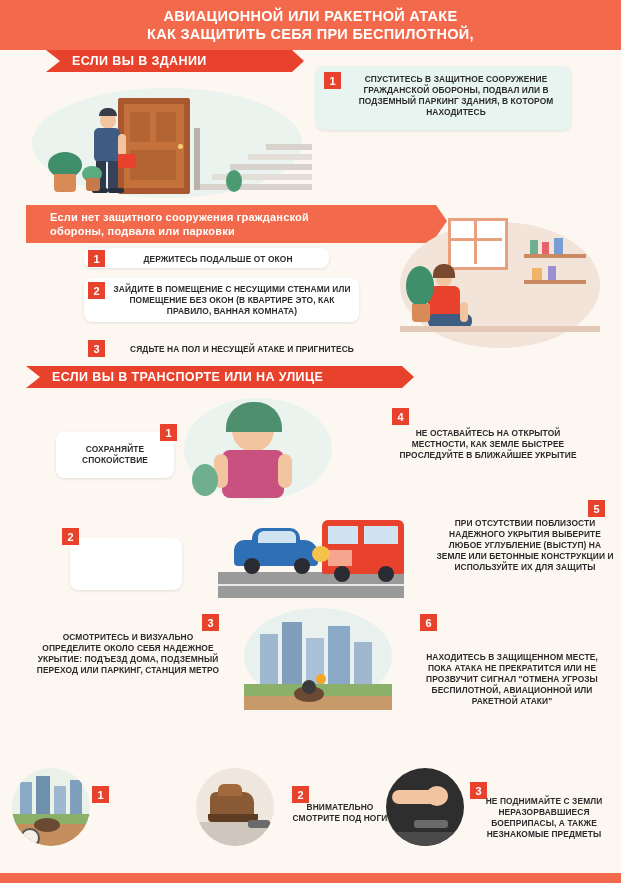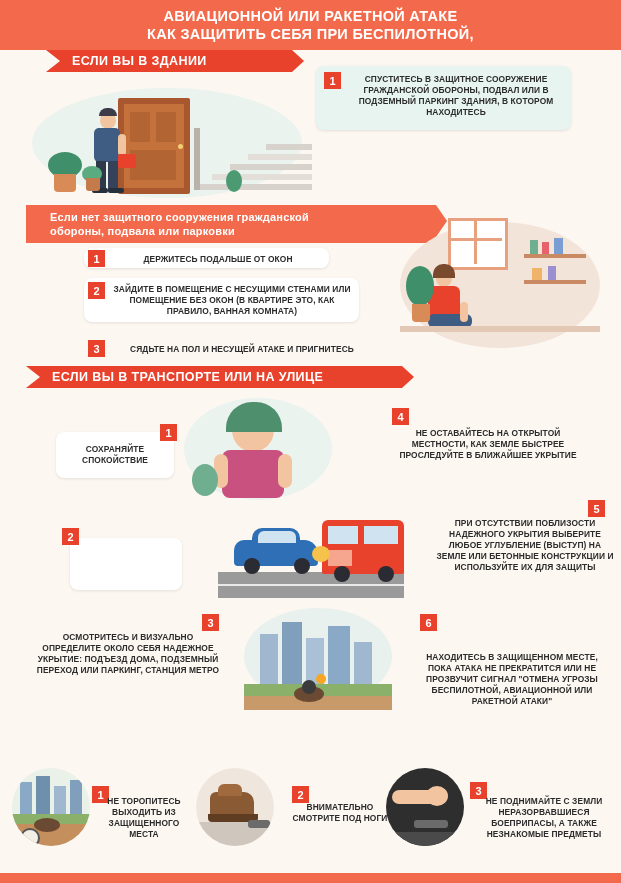"НЕ ТОРОПИТЕСЬ ВЫХОДИТЬ ИЗ ЗАЩИЩЕННОГО" div.txt { html: <div>НЕ ТОРОПИТЕСЬ ВЫХОДИТЬ ИЗ ЗАЩИЩЕННОГО МЕСТА</div> -> none }
